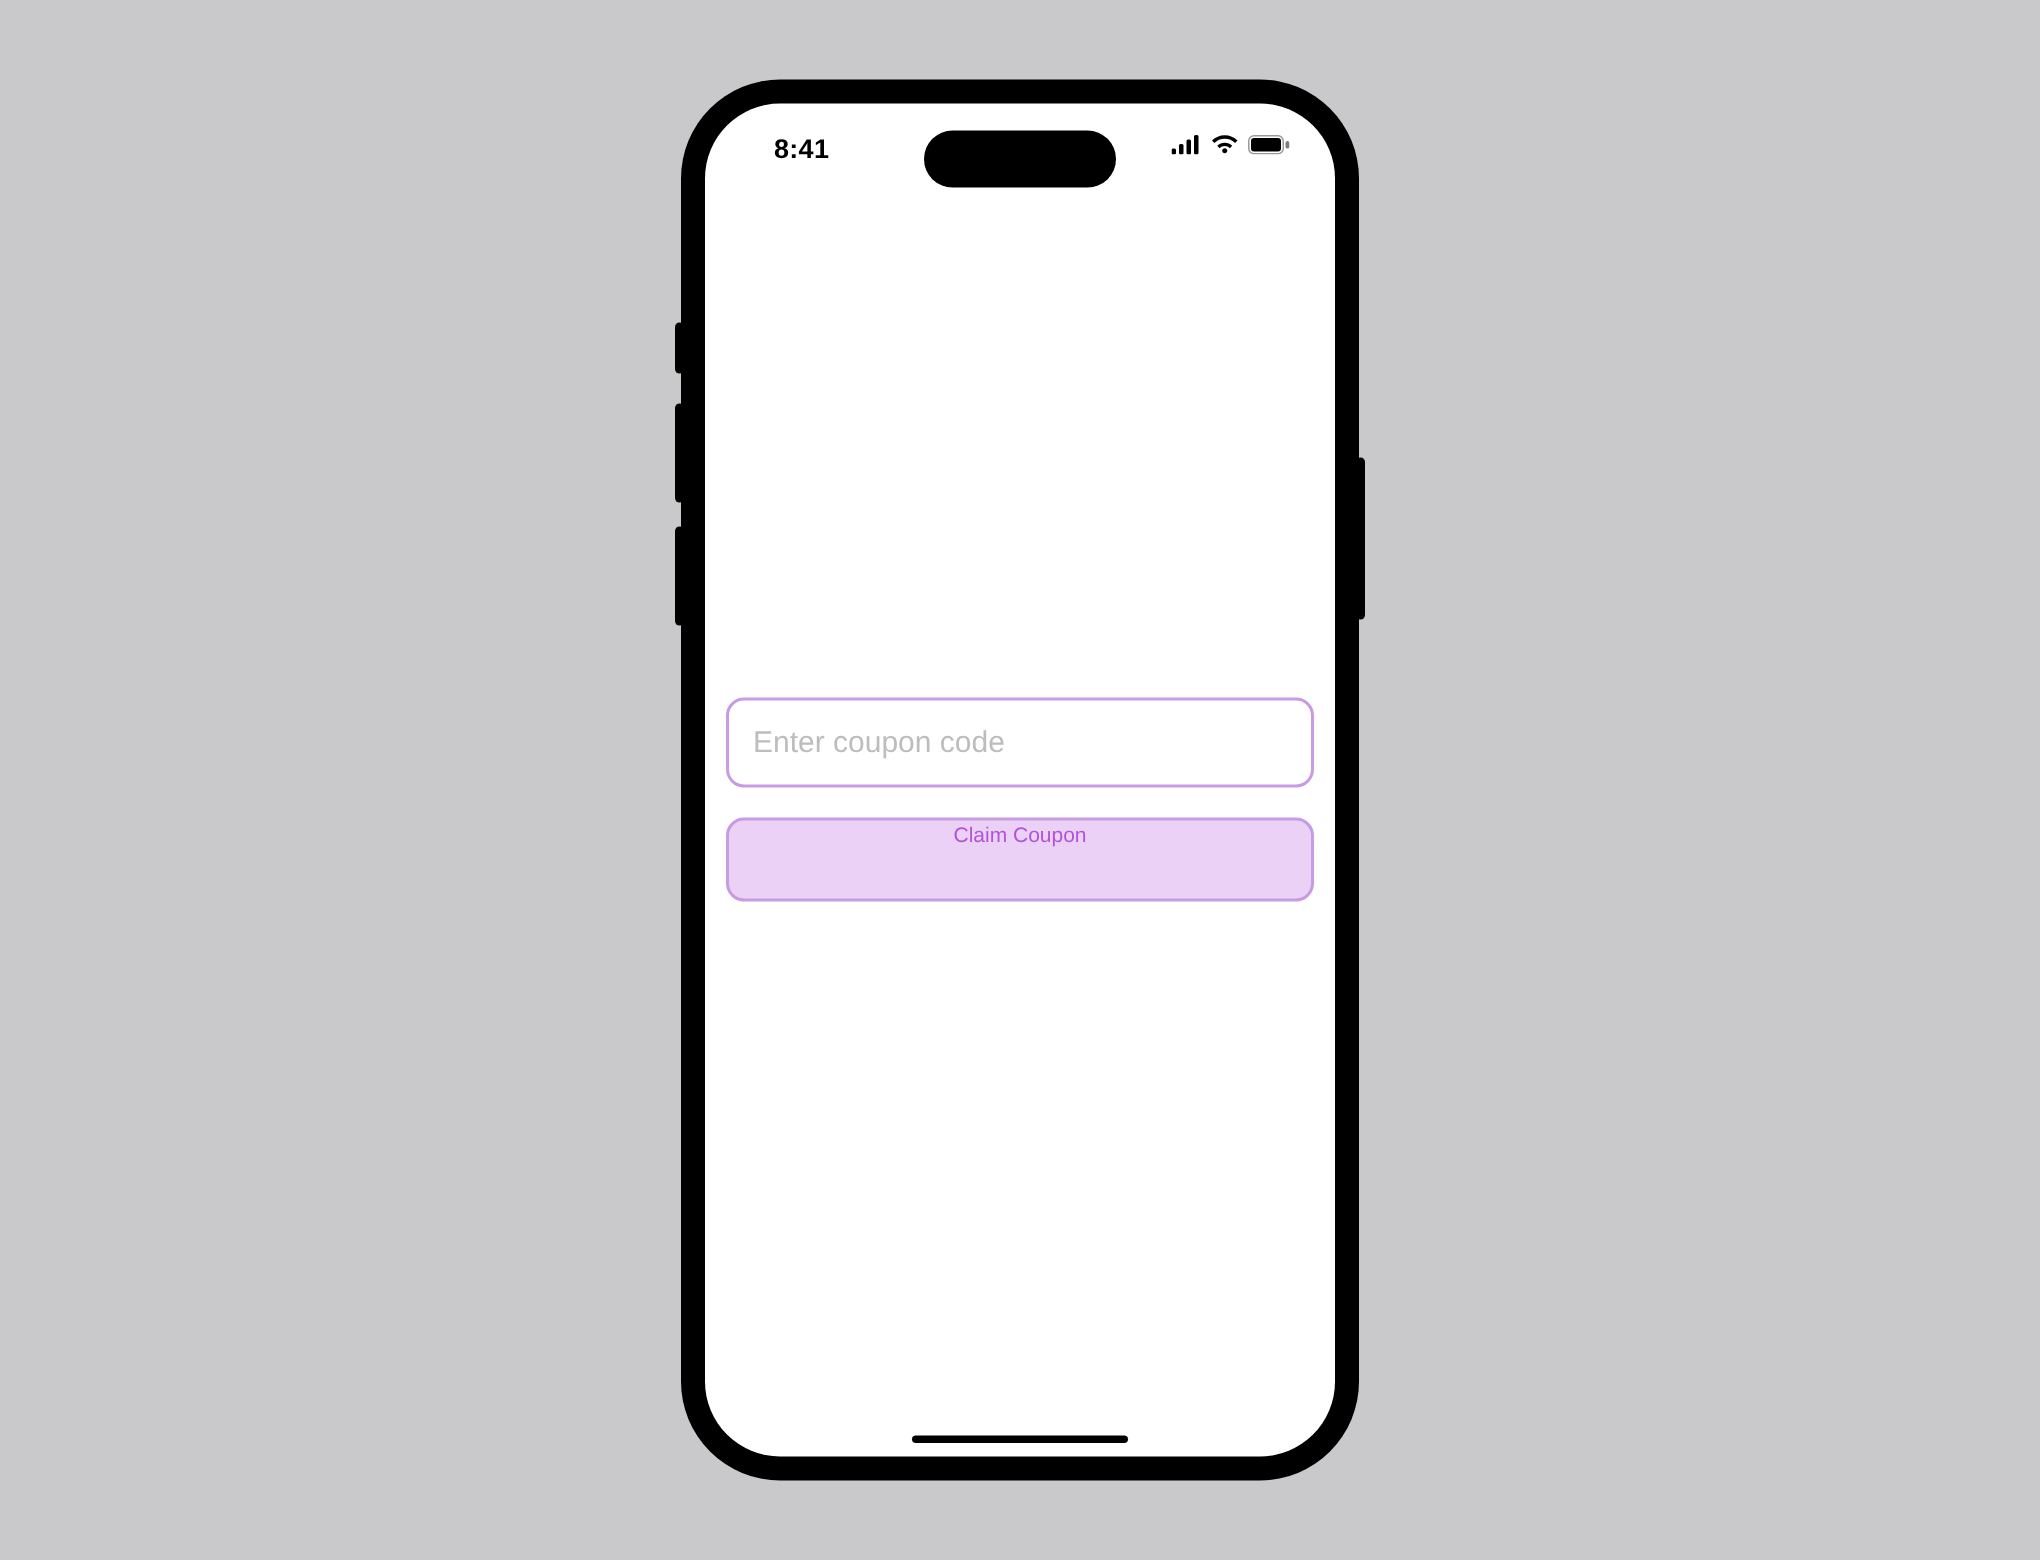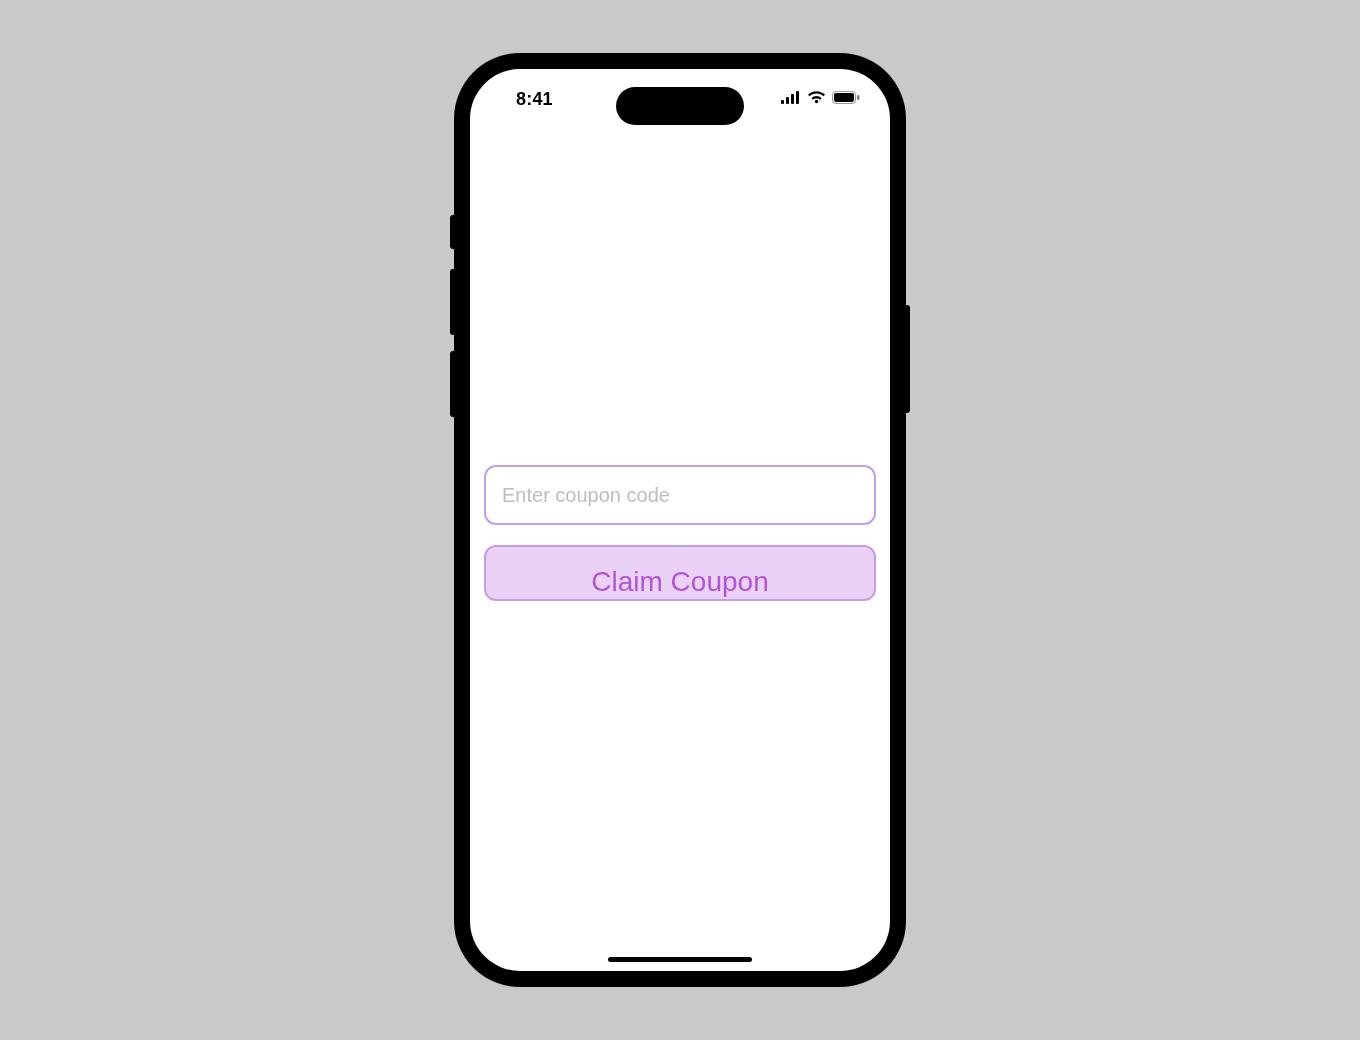"Claim Coupon" .claim-btn { align-items: flex-end -> flex-start; font-size: 28px -> 14px }
